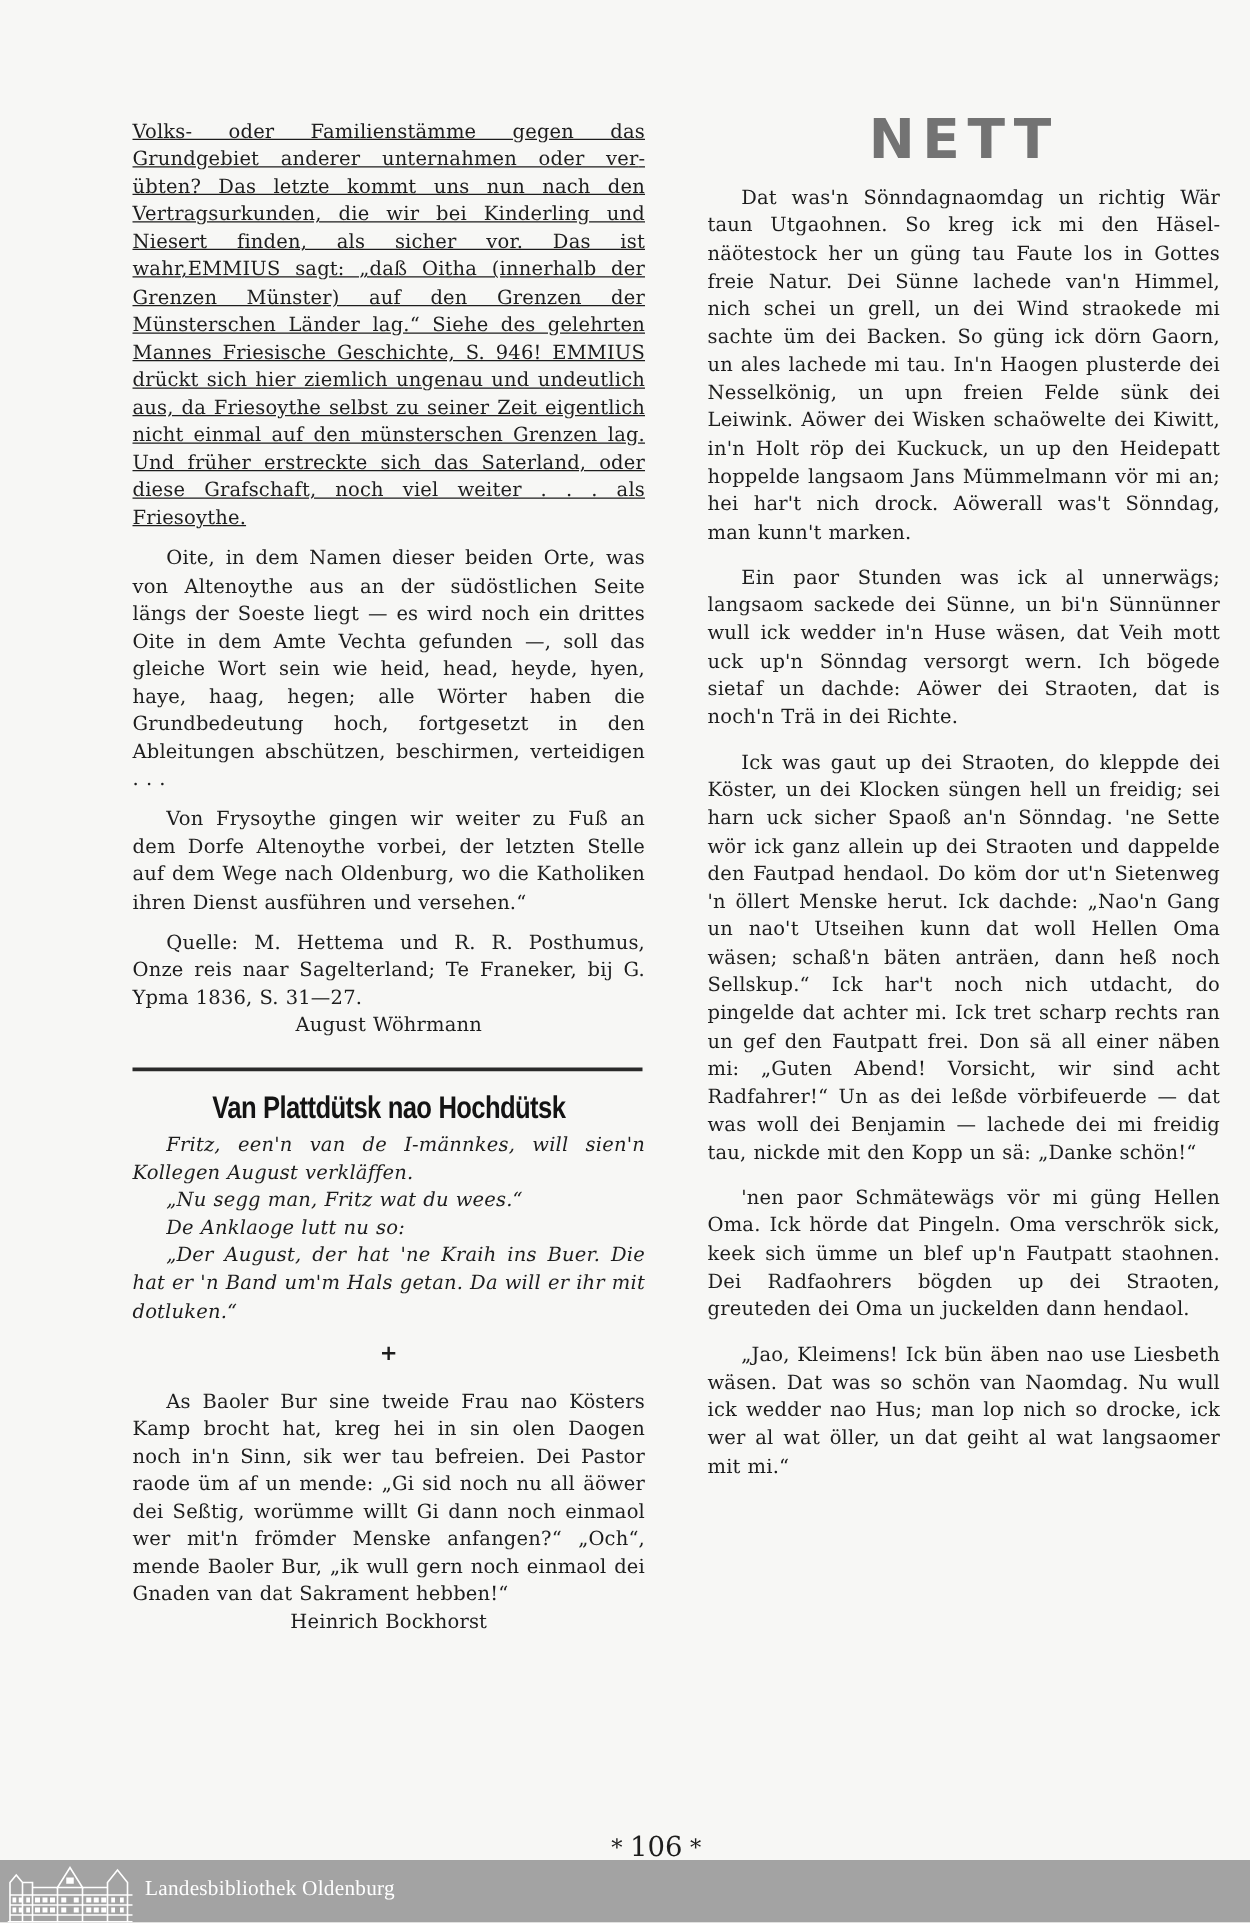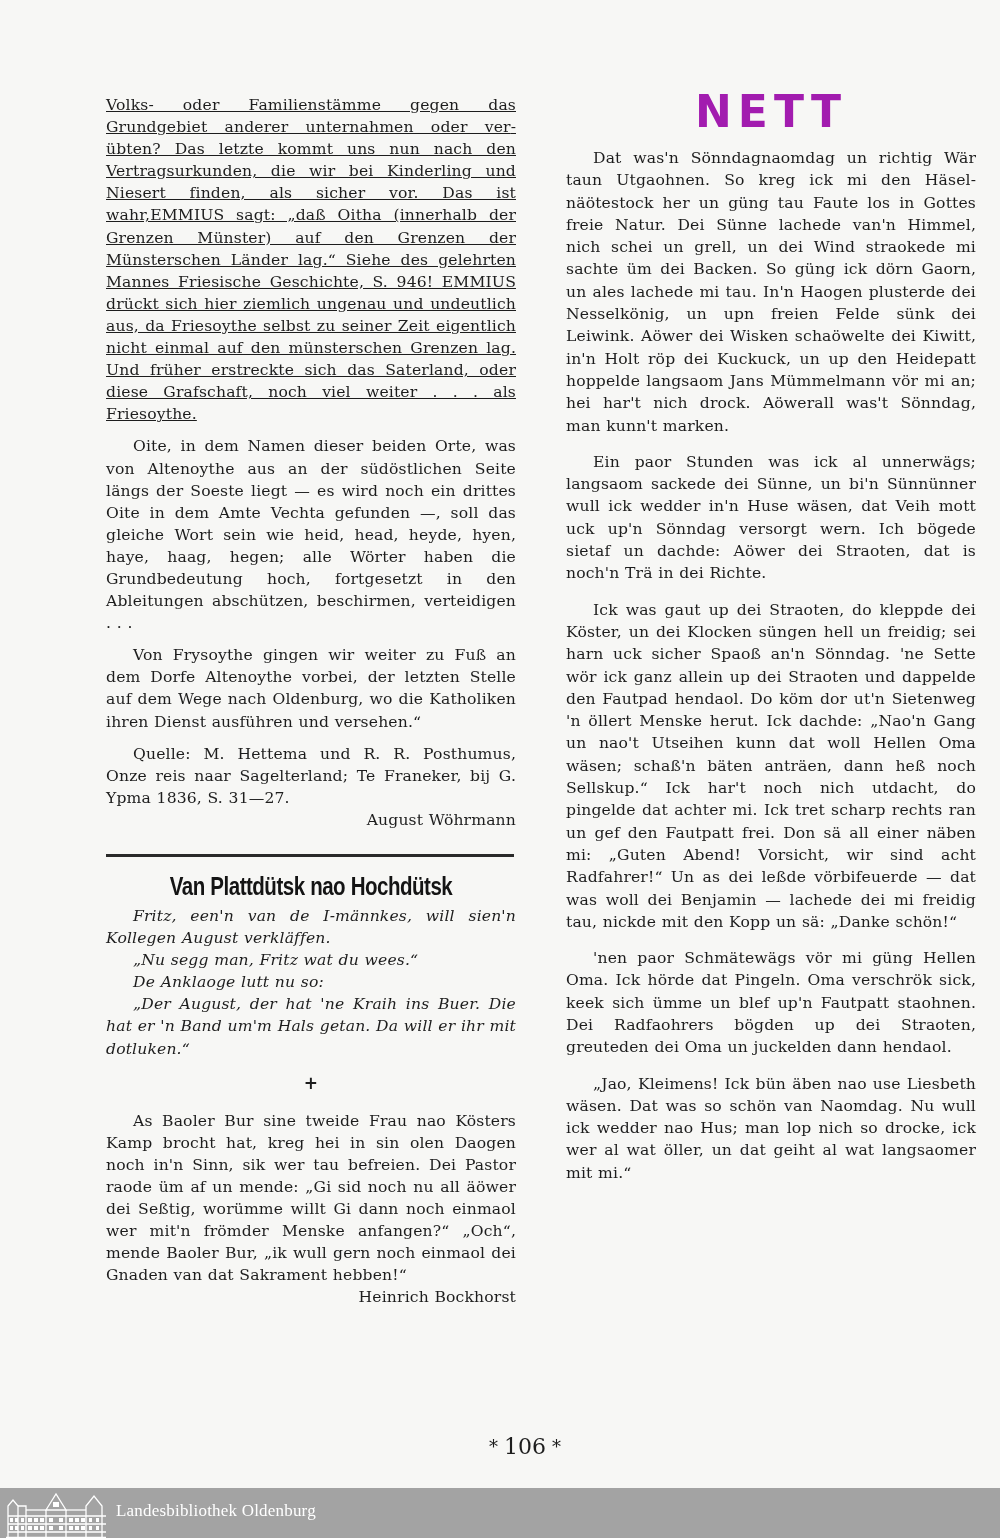"NETT" .title-nett { color: #a21caf -> #737373 }
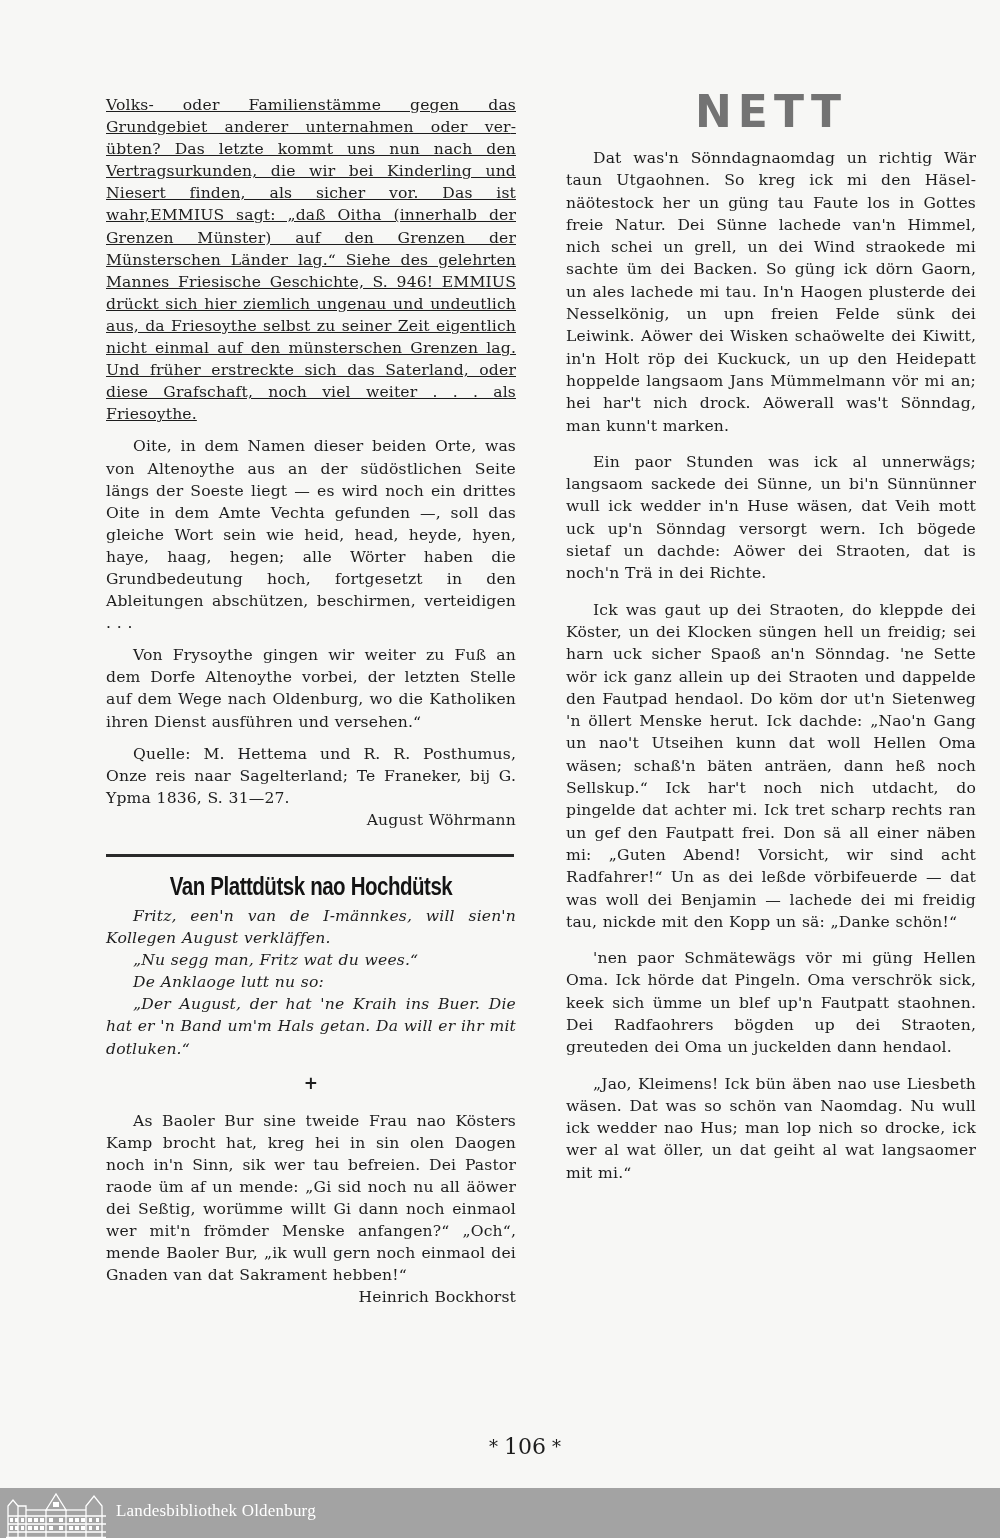"August Wöhrmann" .signature { text-align: right -> center }
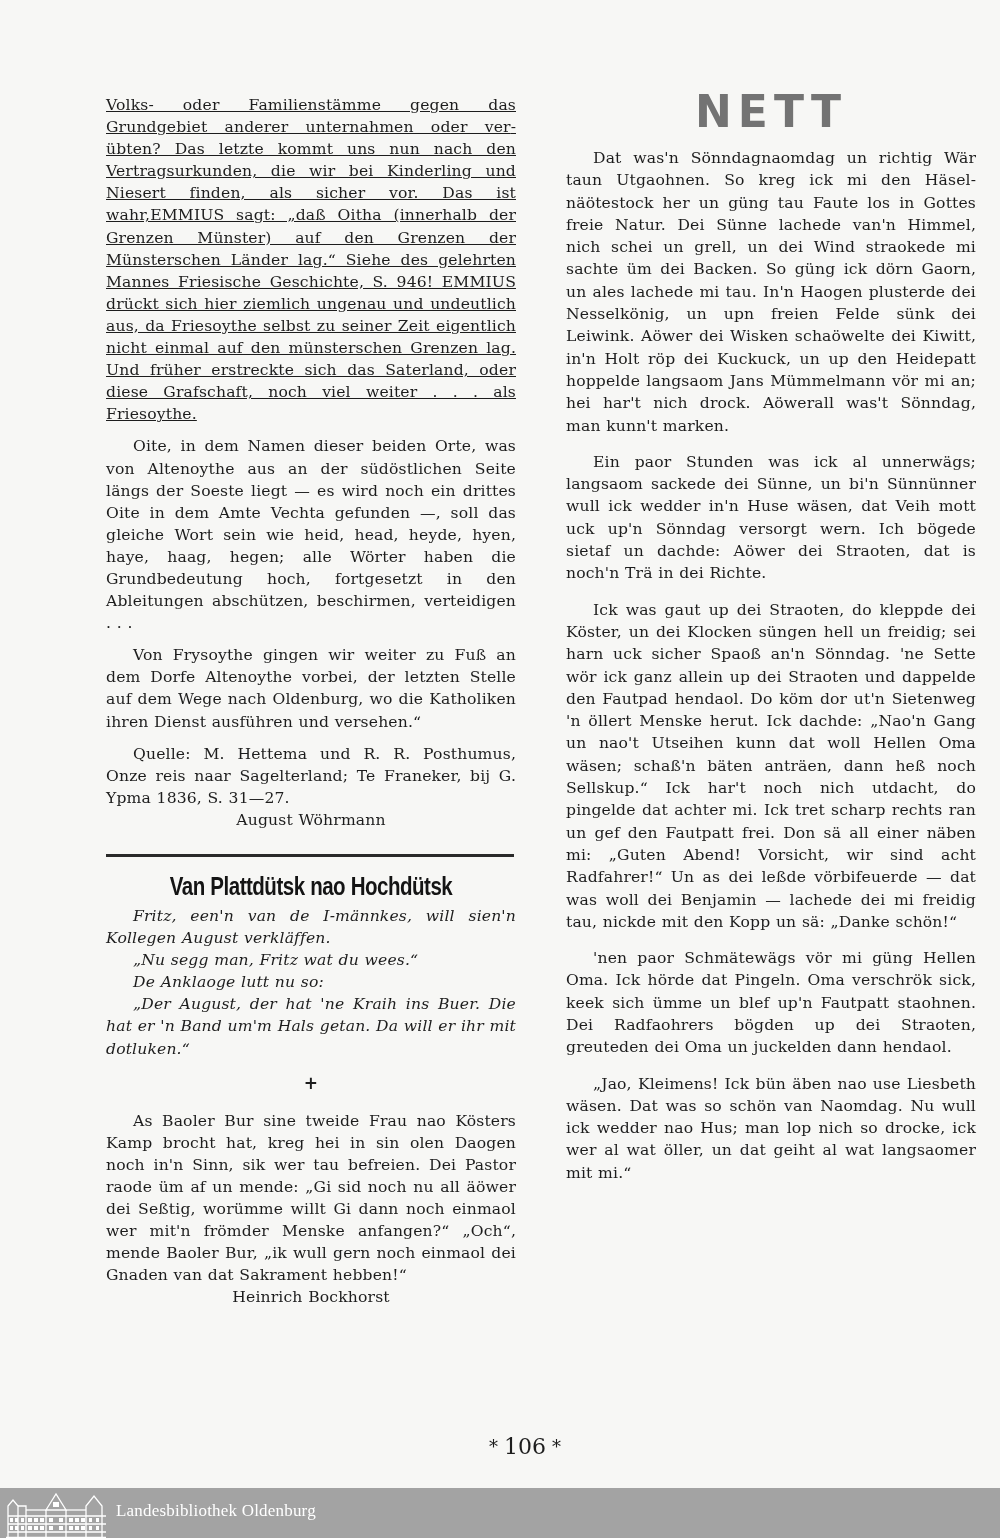"* 106 *" .page-number { top: 1432px -> 1464px }
